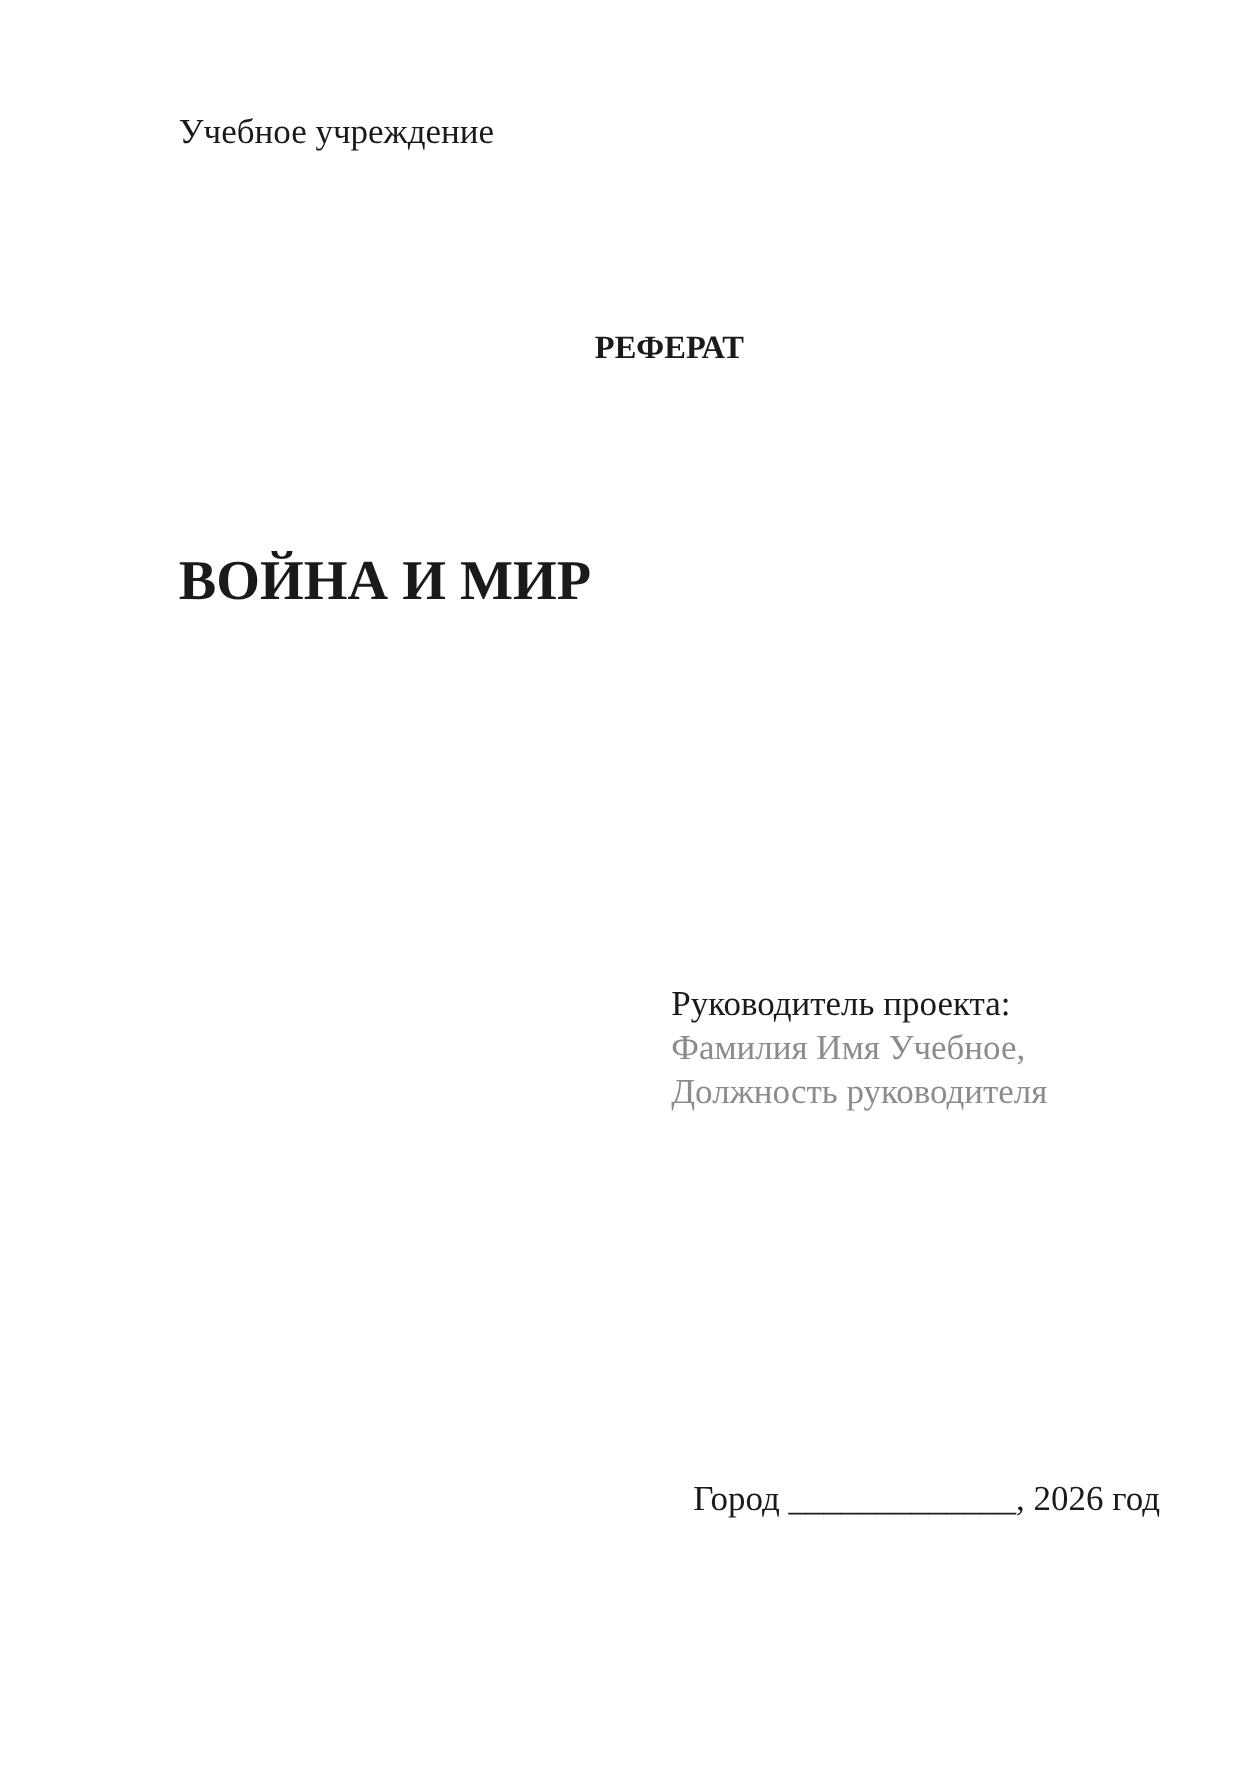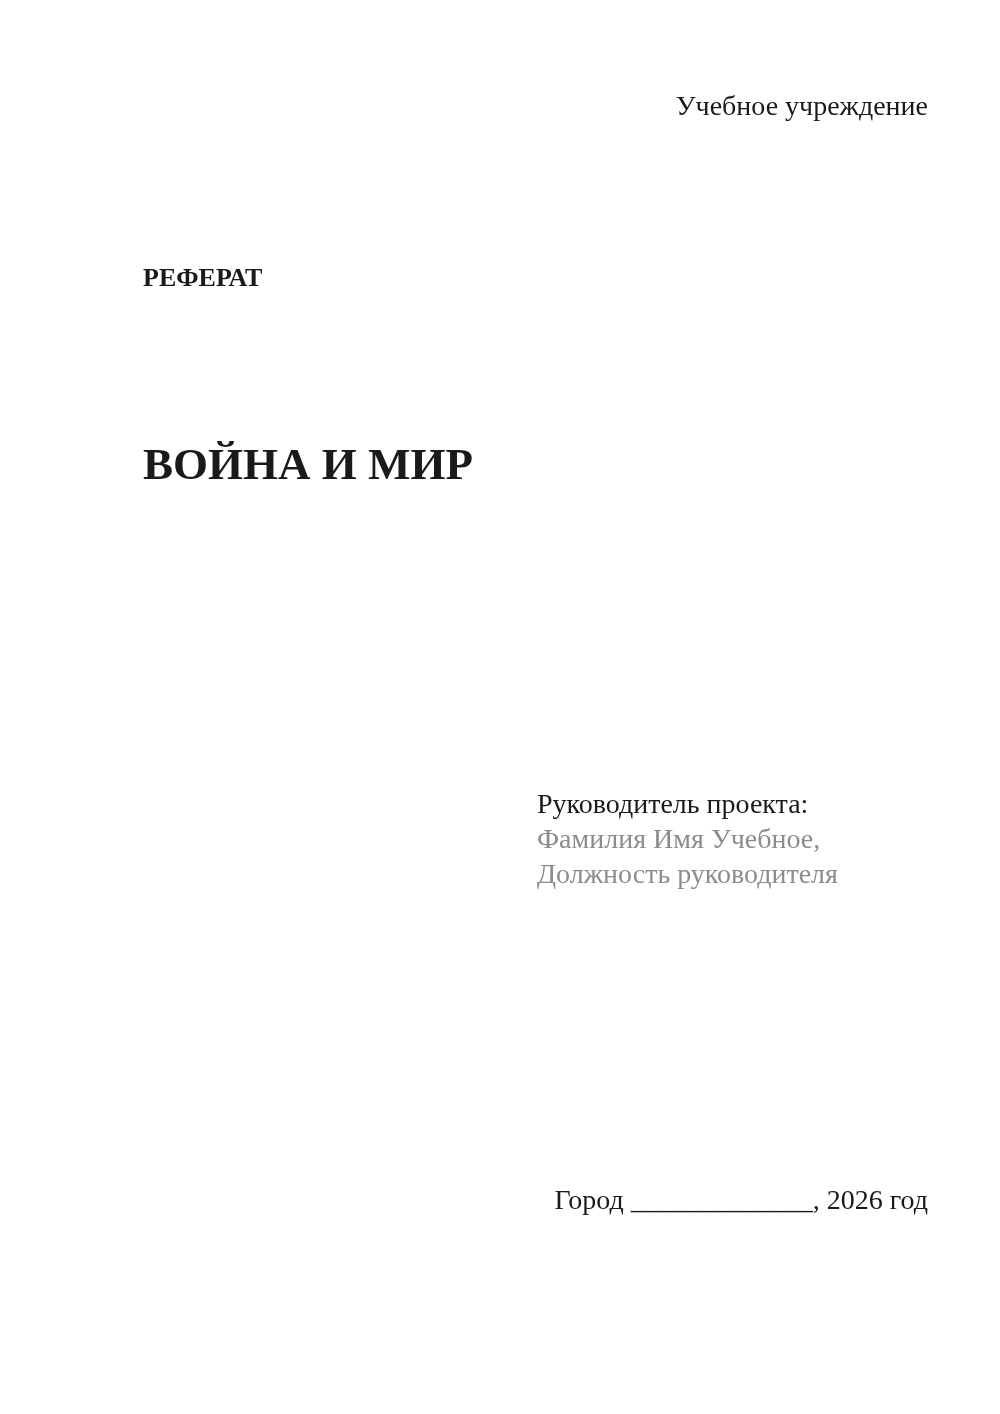"Учебное учреждение" .institution { text-align: right -> left }
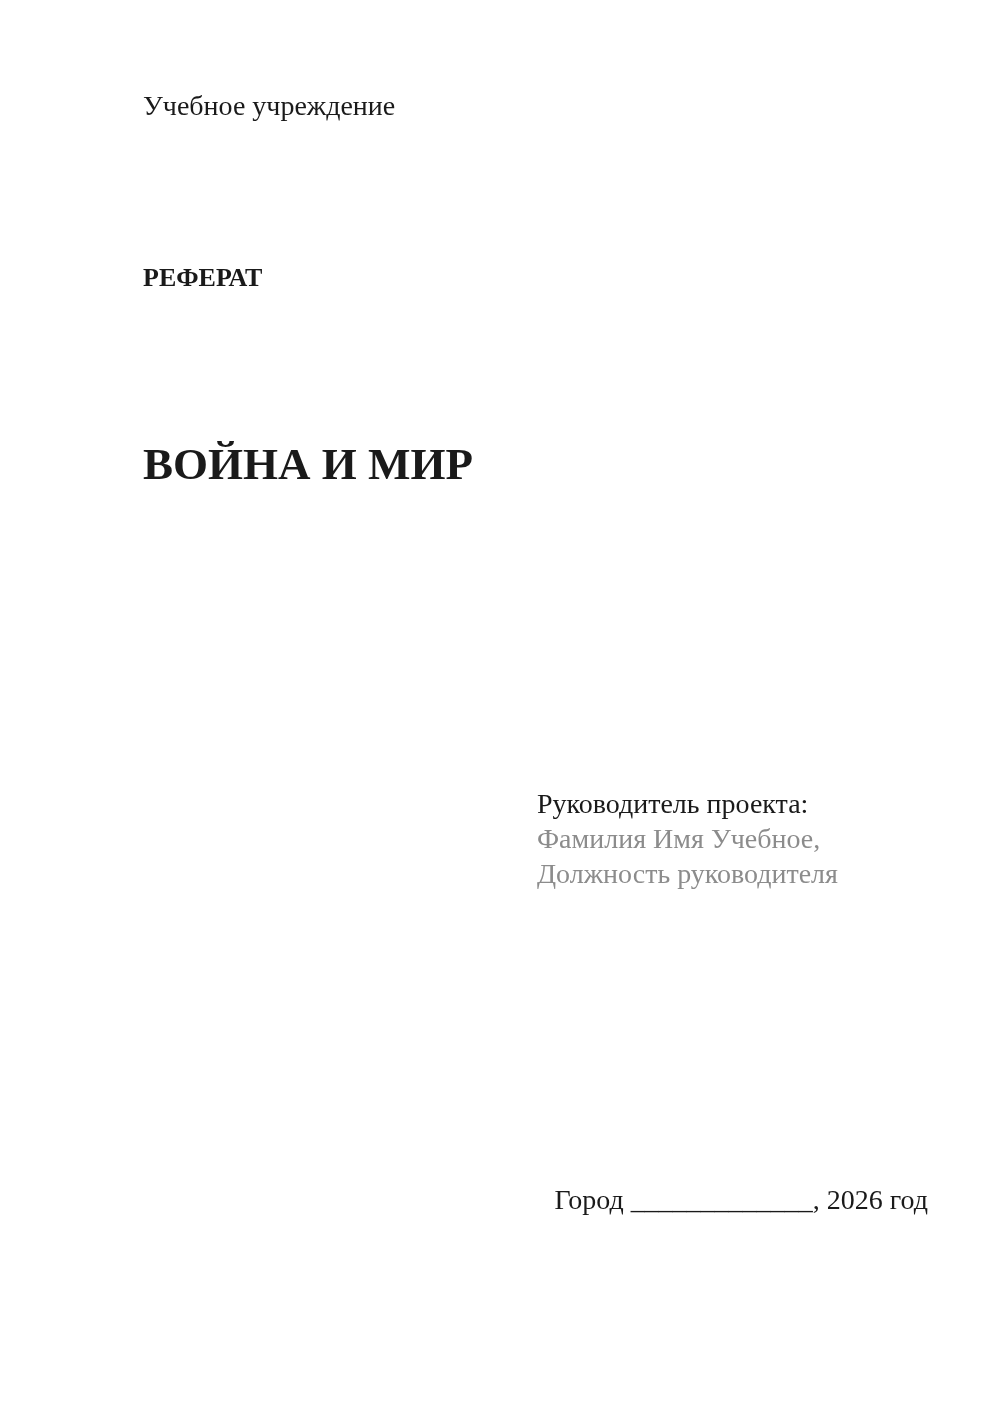"РЕФЕРАТ" .doc-type { text-align: none -> center }
